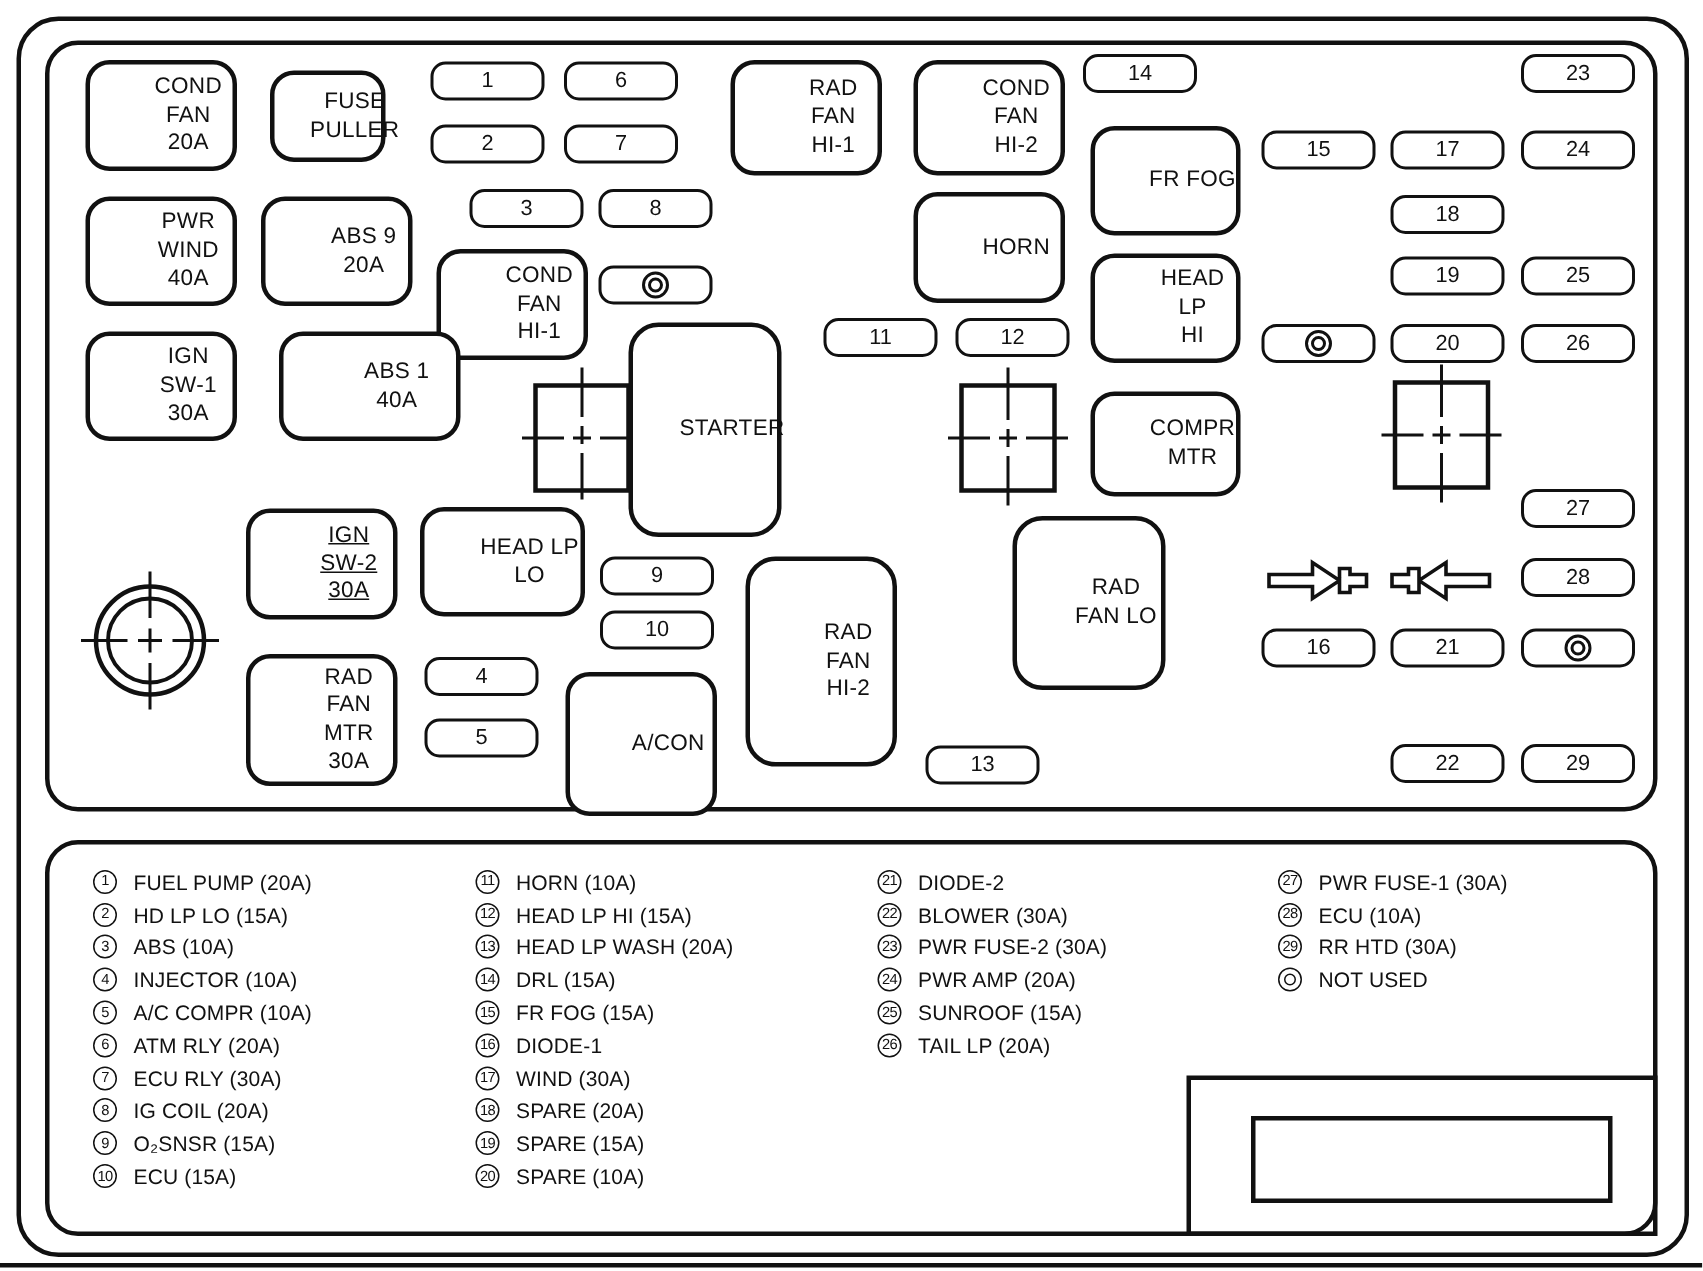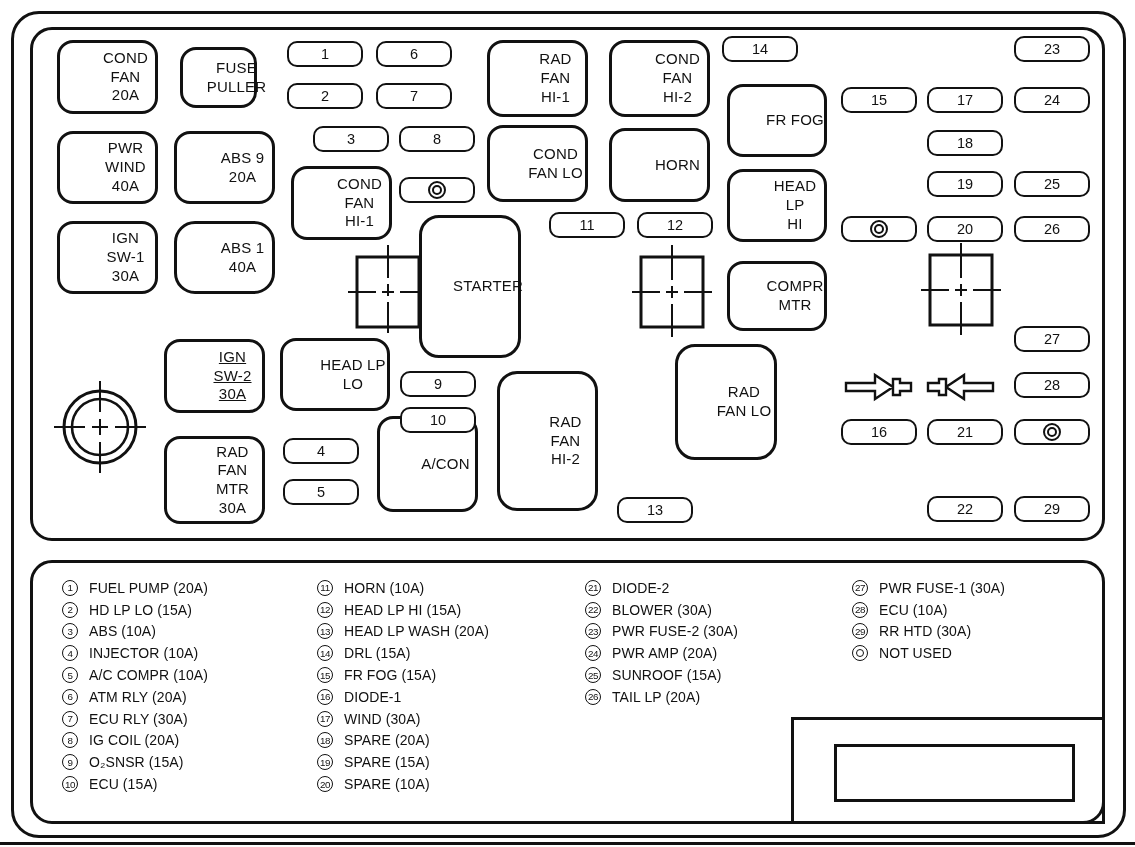"COND" div.fbox { html: <div><span>COND FAN LO</span></div> -> none }
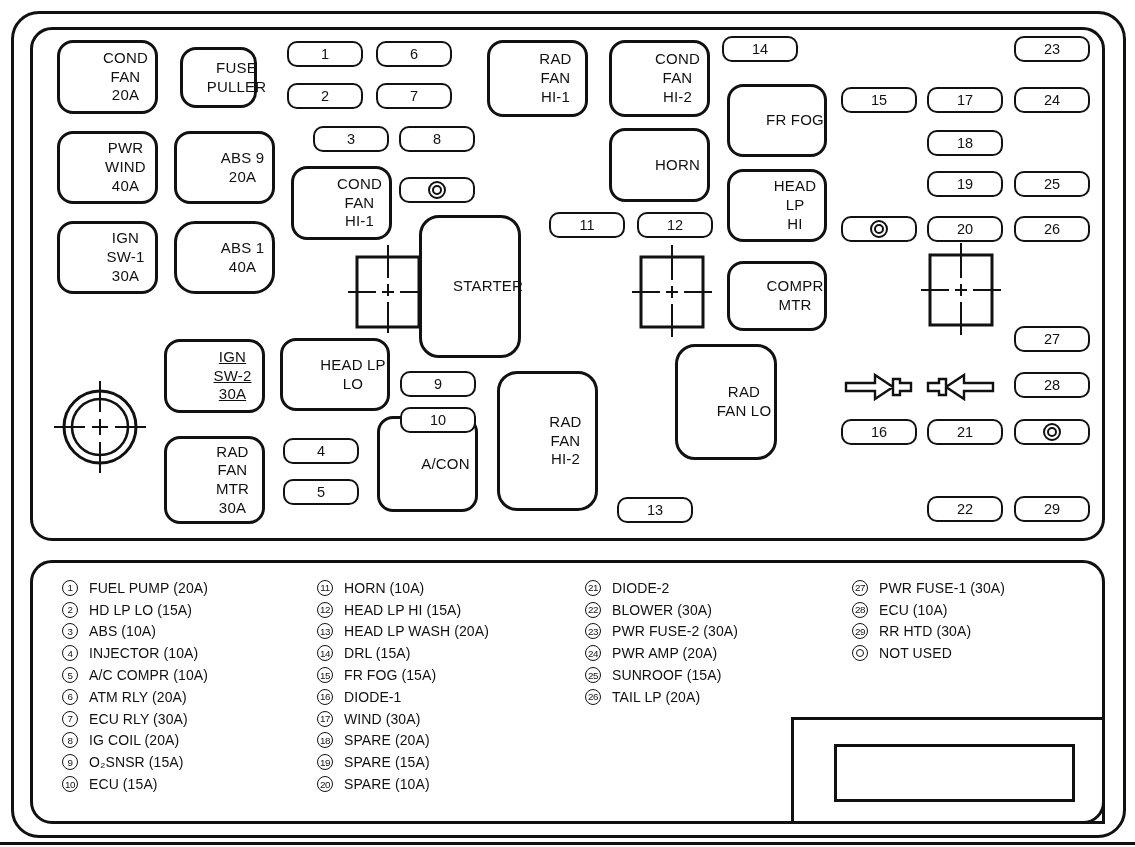"ABS 1" div.fbox { border-radius: 21px -> none; left: 174px -> 186px; width: 101px -> 121px }
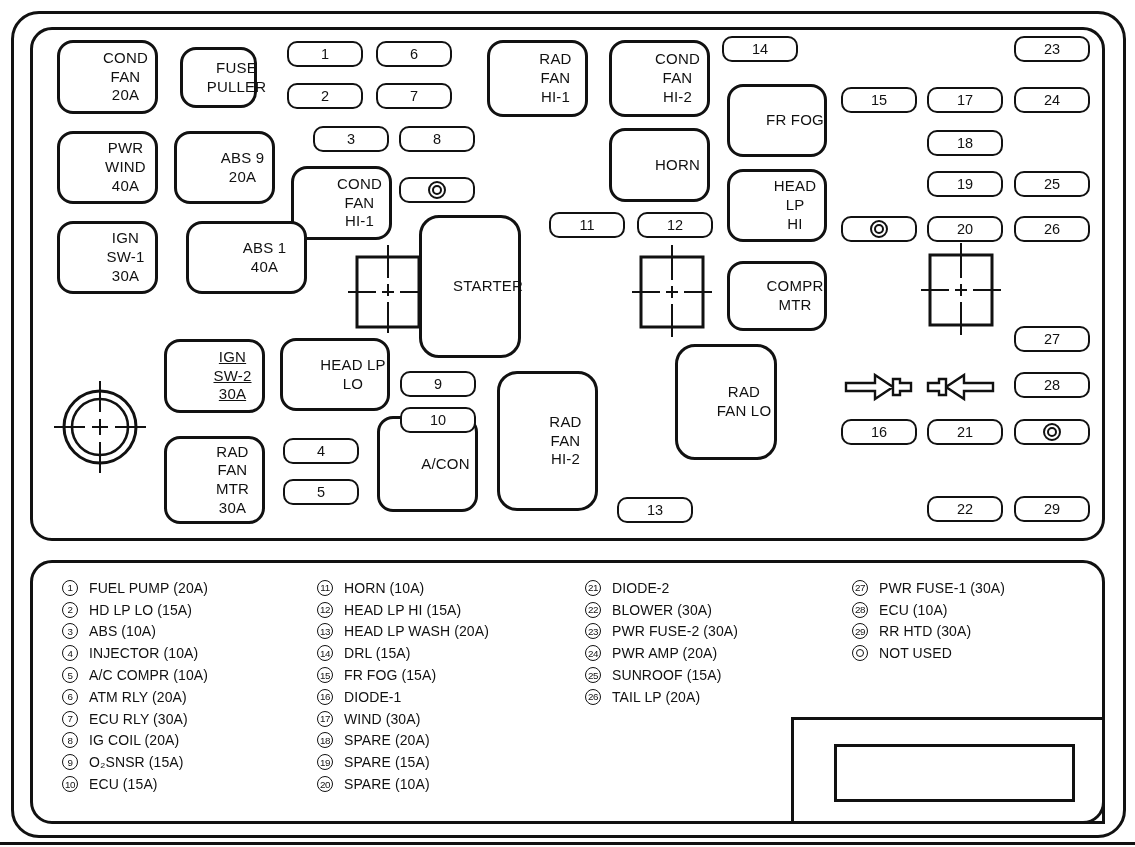"A/CON" div.fbox { top: 416px -> 448px }
